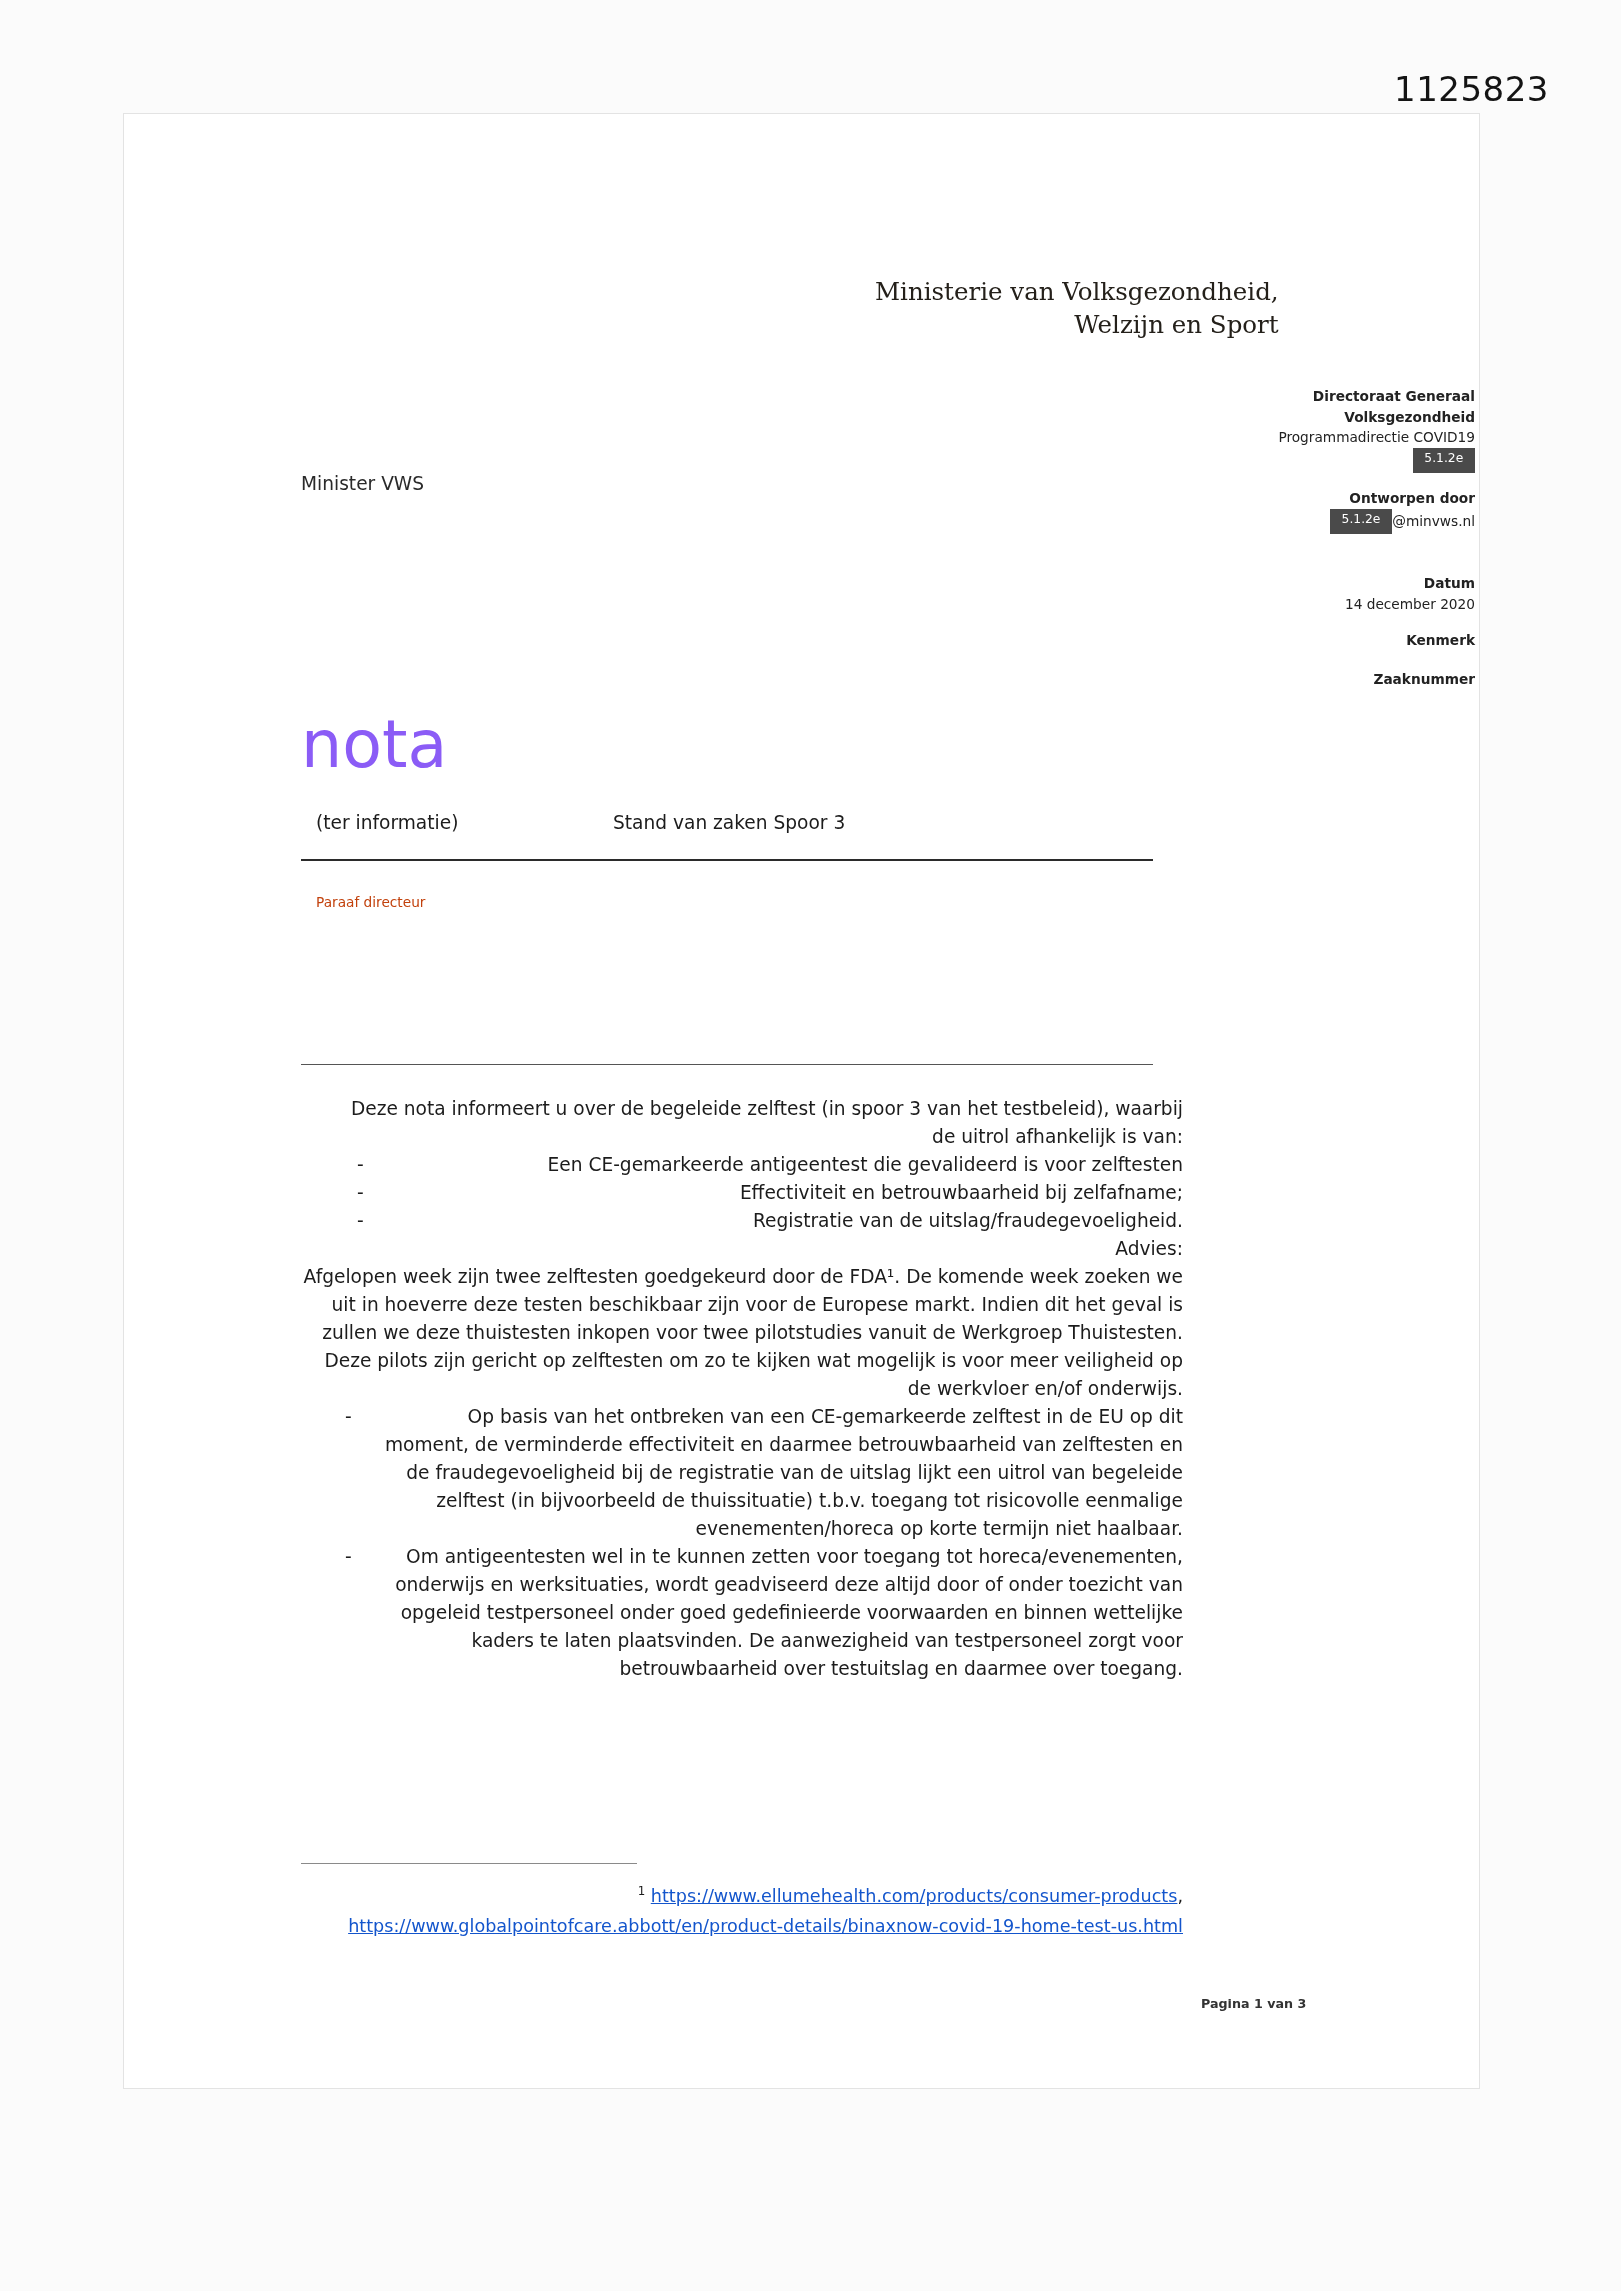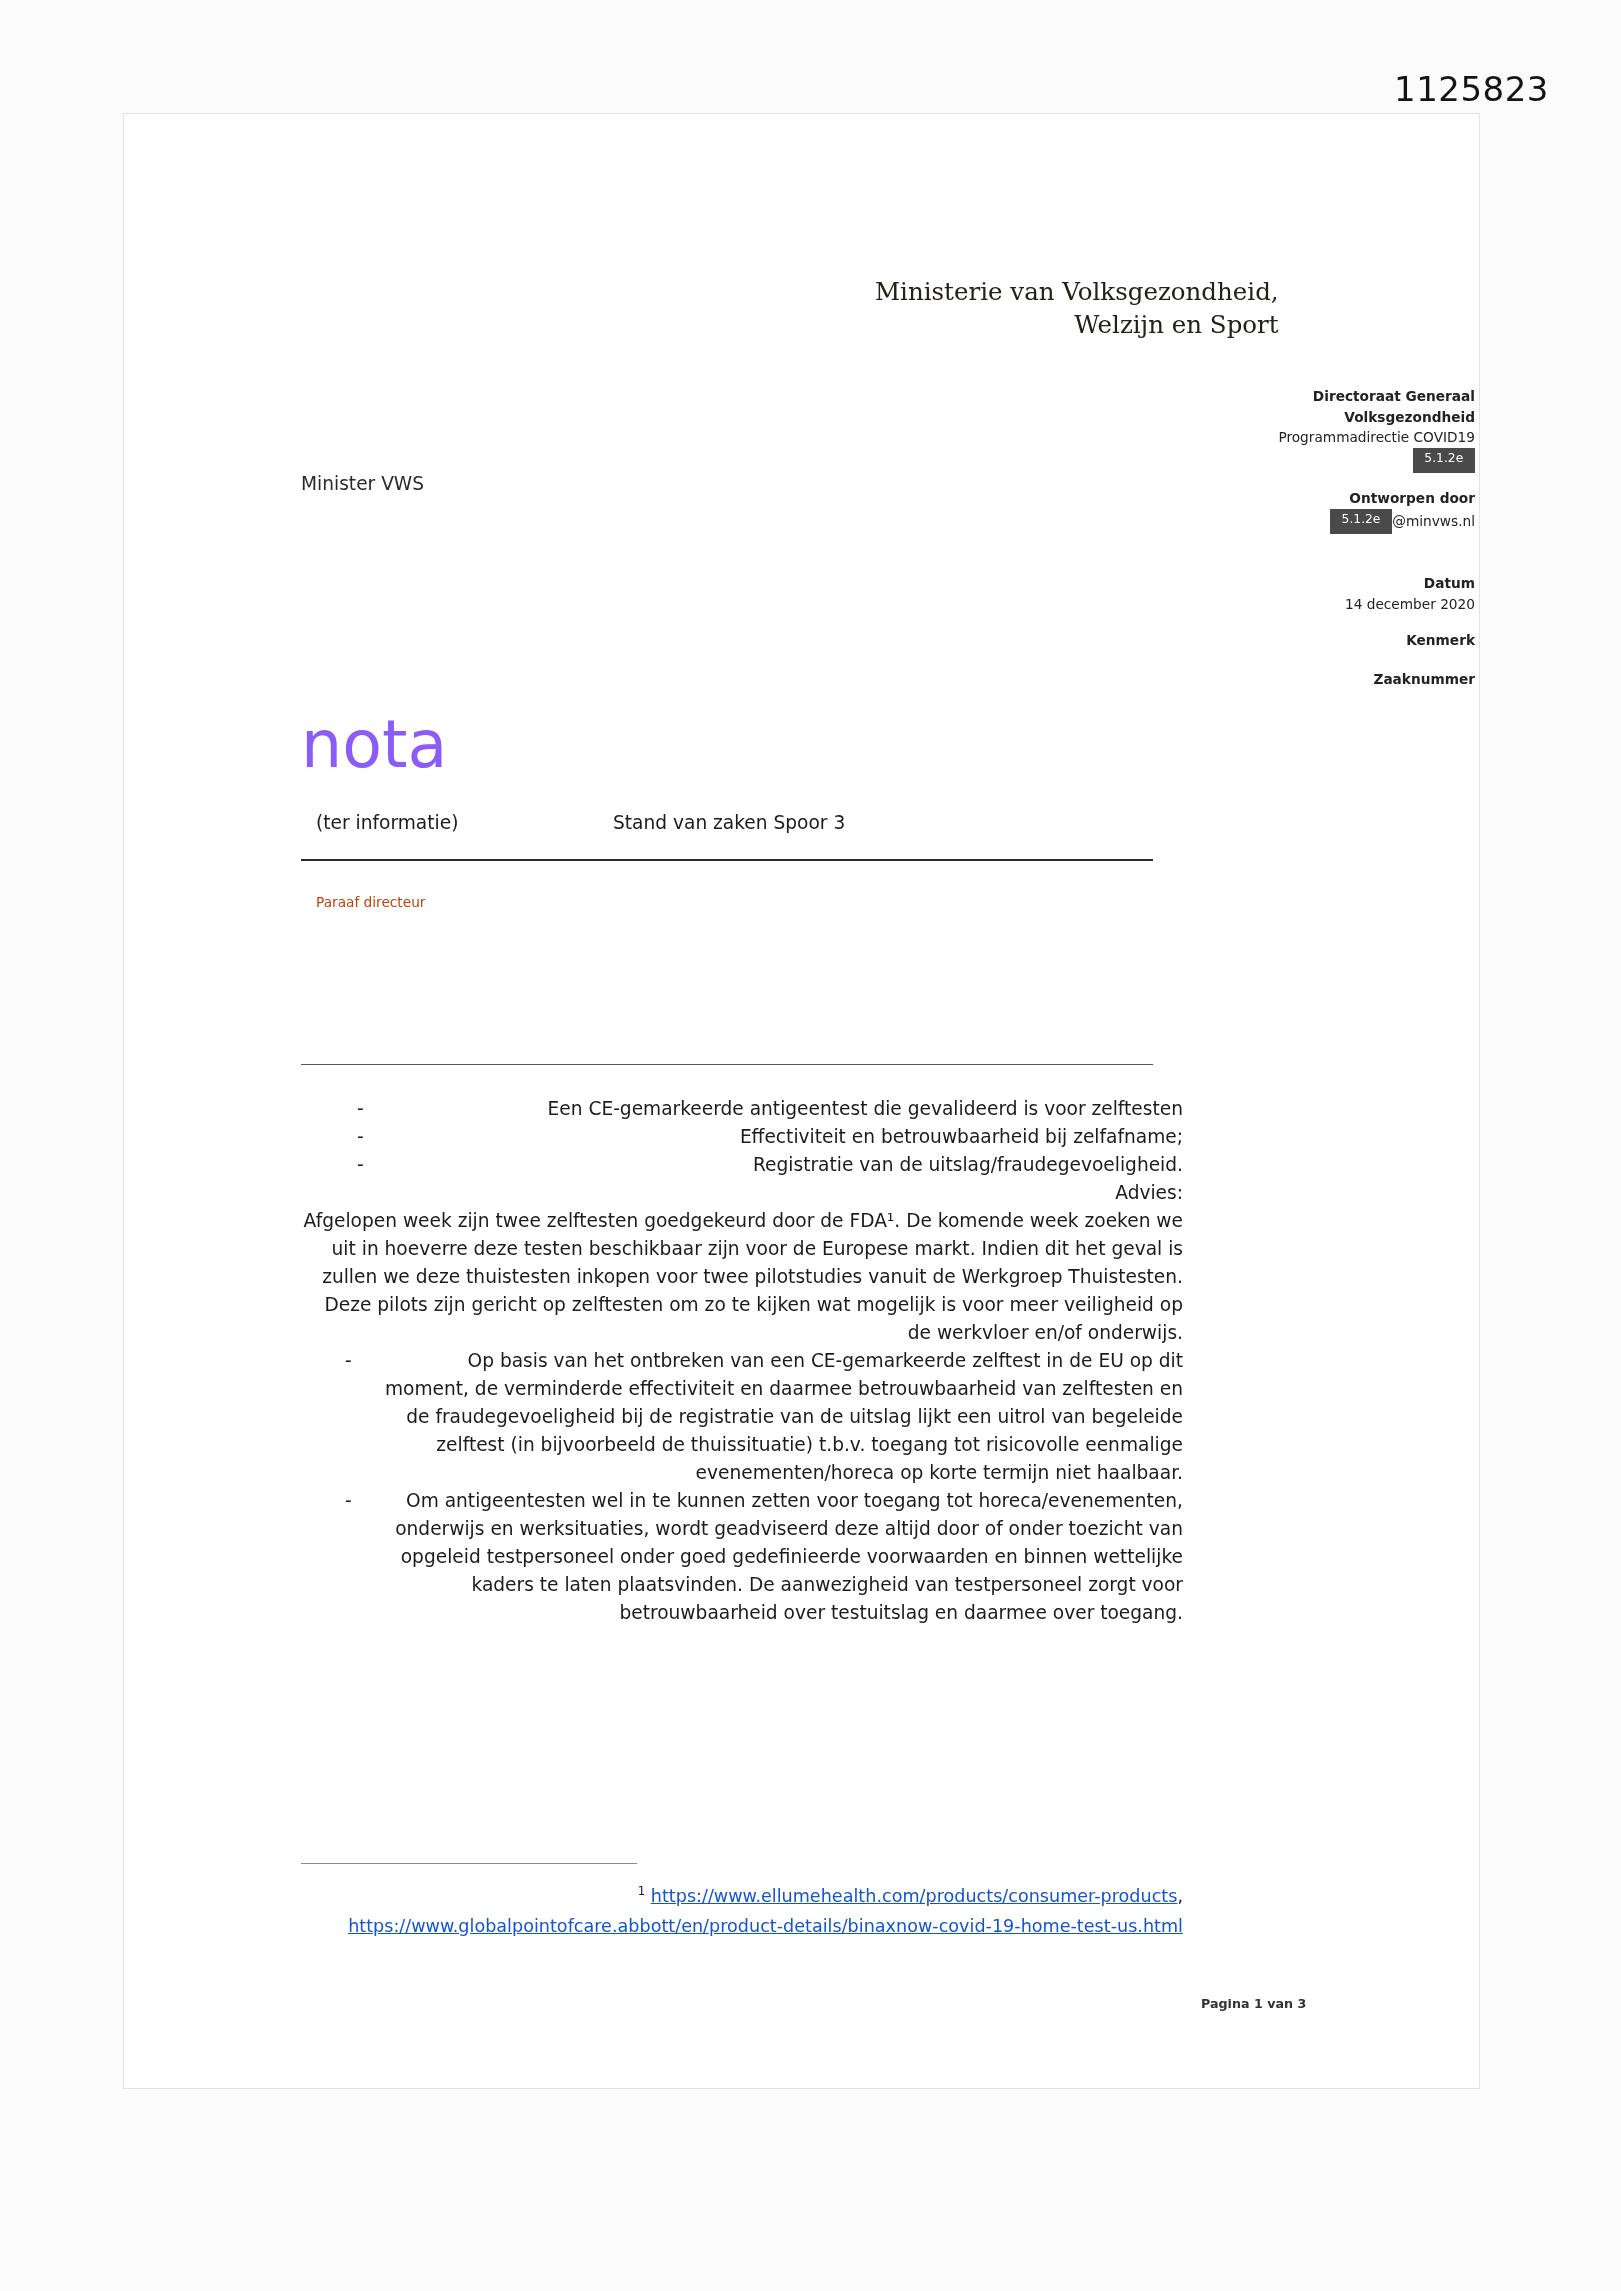"Deze nota informeert u over" div.intro { html: none -> <div>Deze nota informeert u over de begeleide zelftest (in spoor 3 van het testbeleid), waarbij de uitrol afhankelijk is van:</div> }
